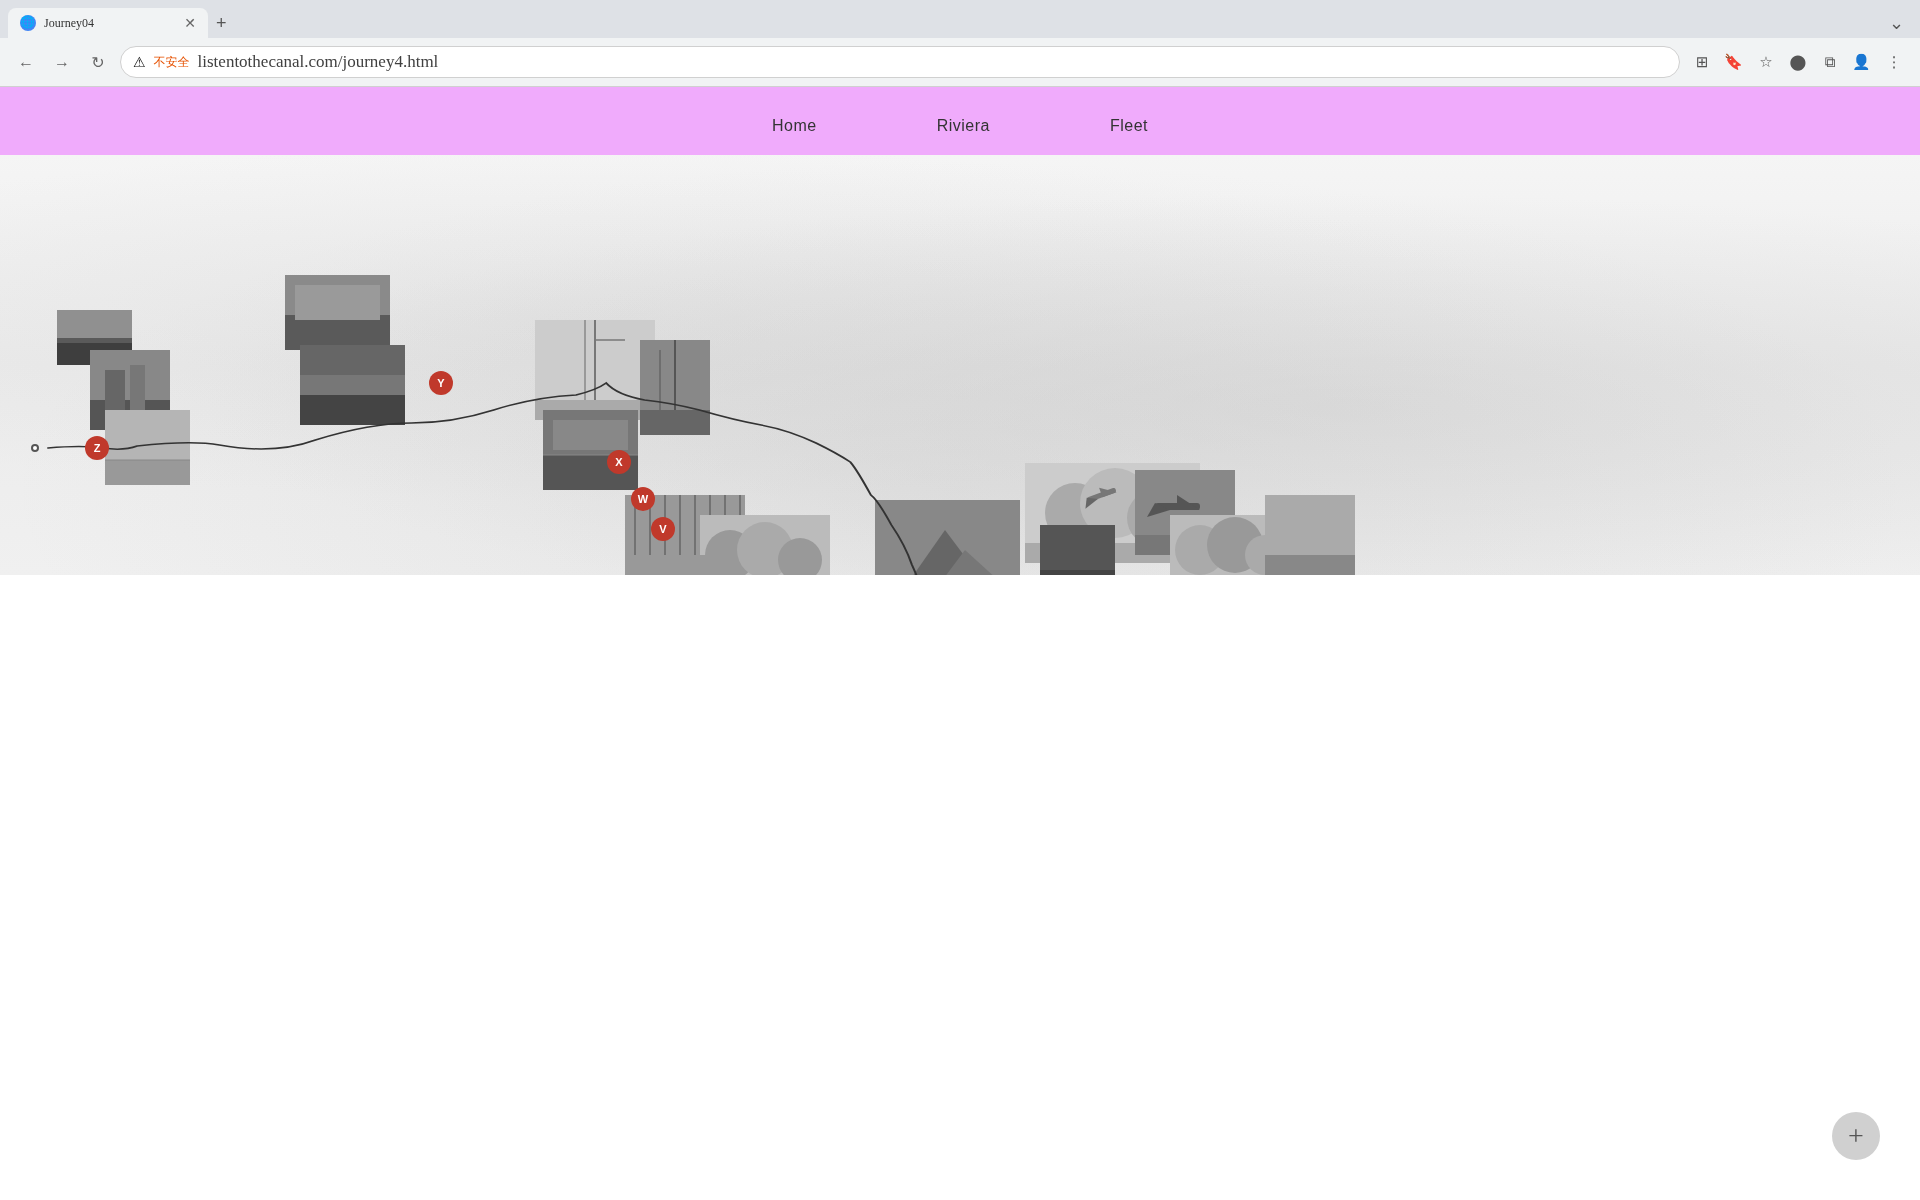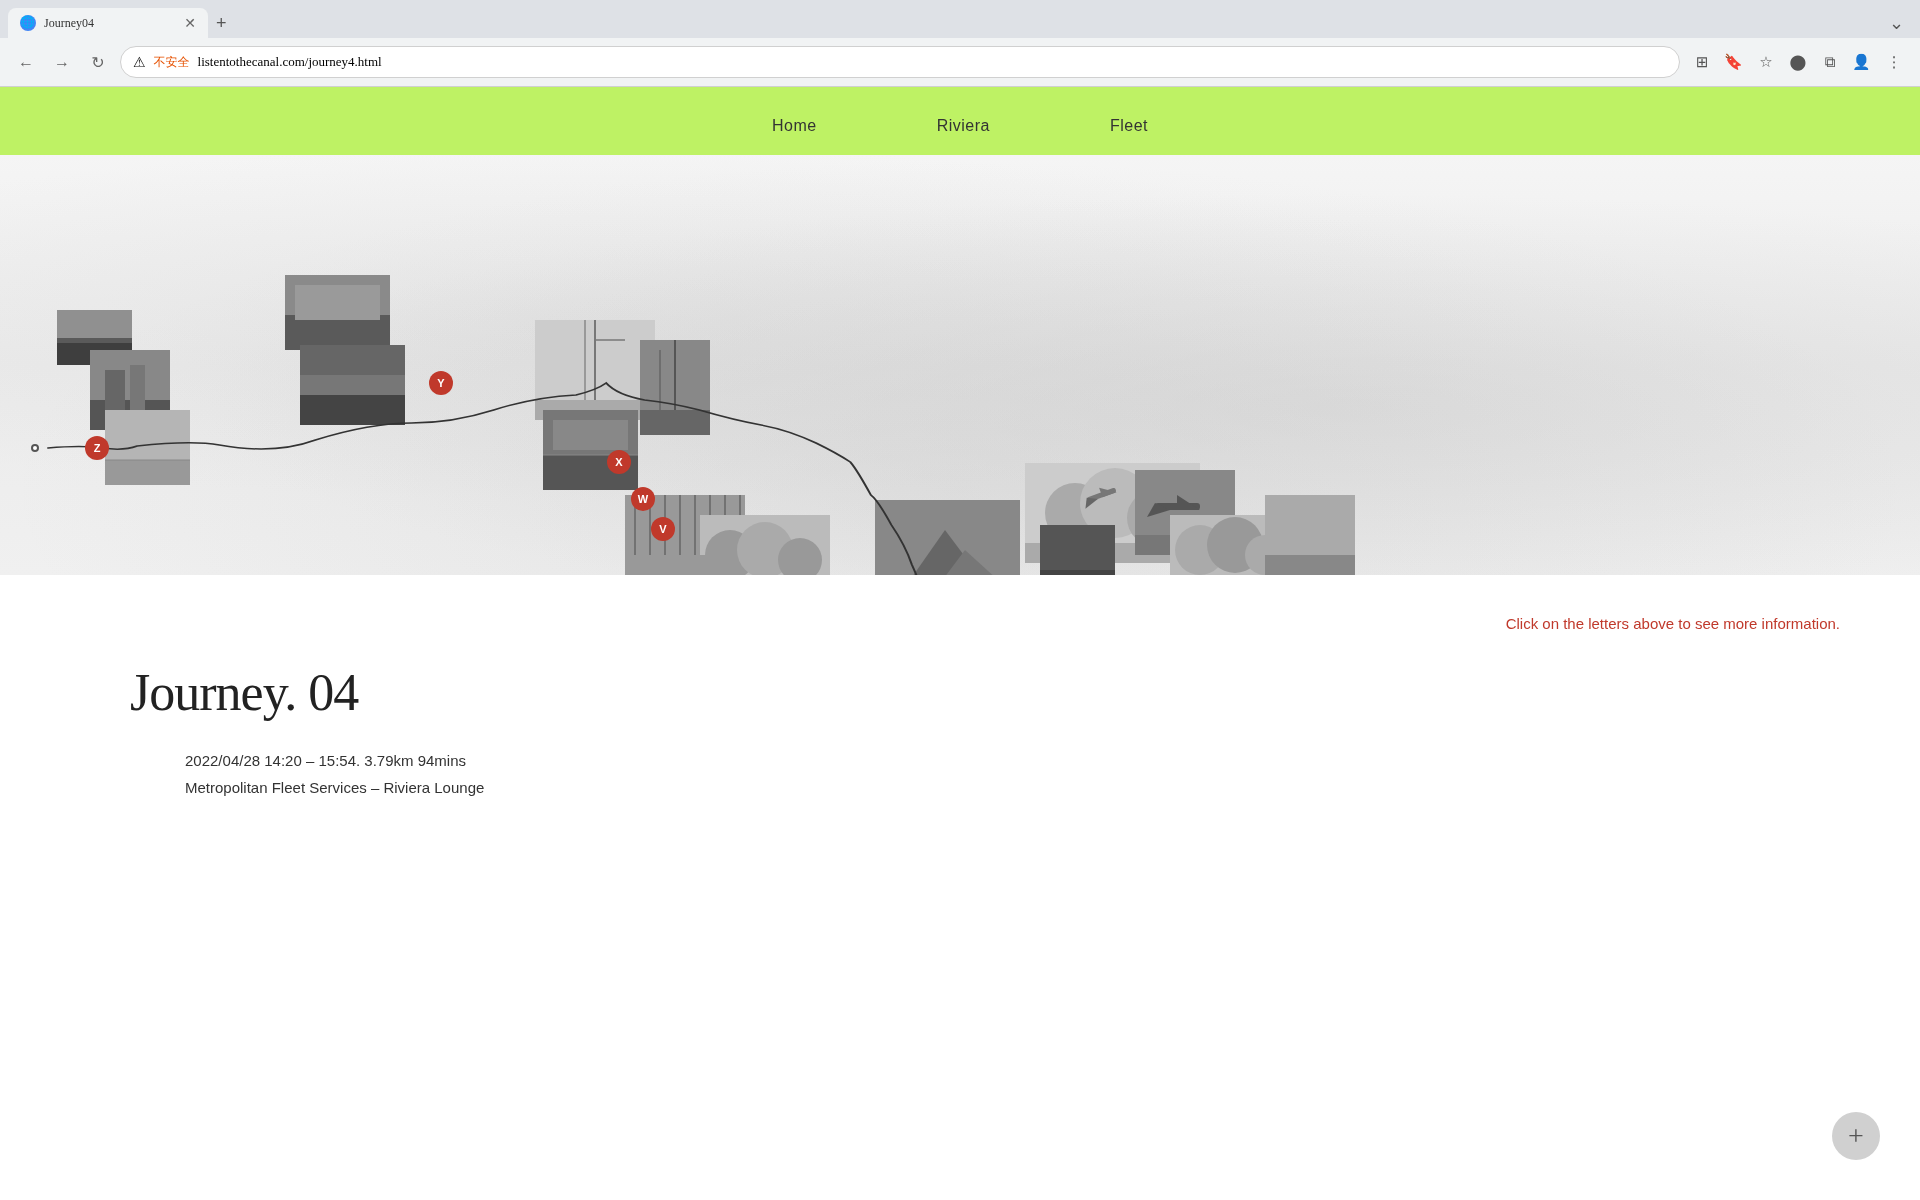"listentothecanal.com/journey4.html" .address-text { color: #000000 -> #404040; font-size: 13px -> 17px }
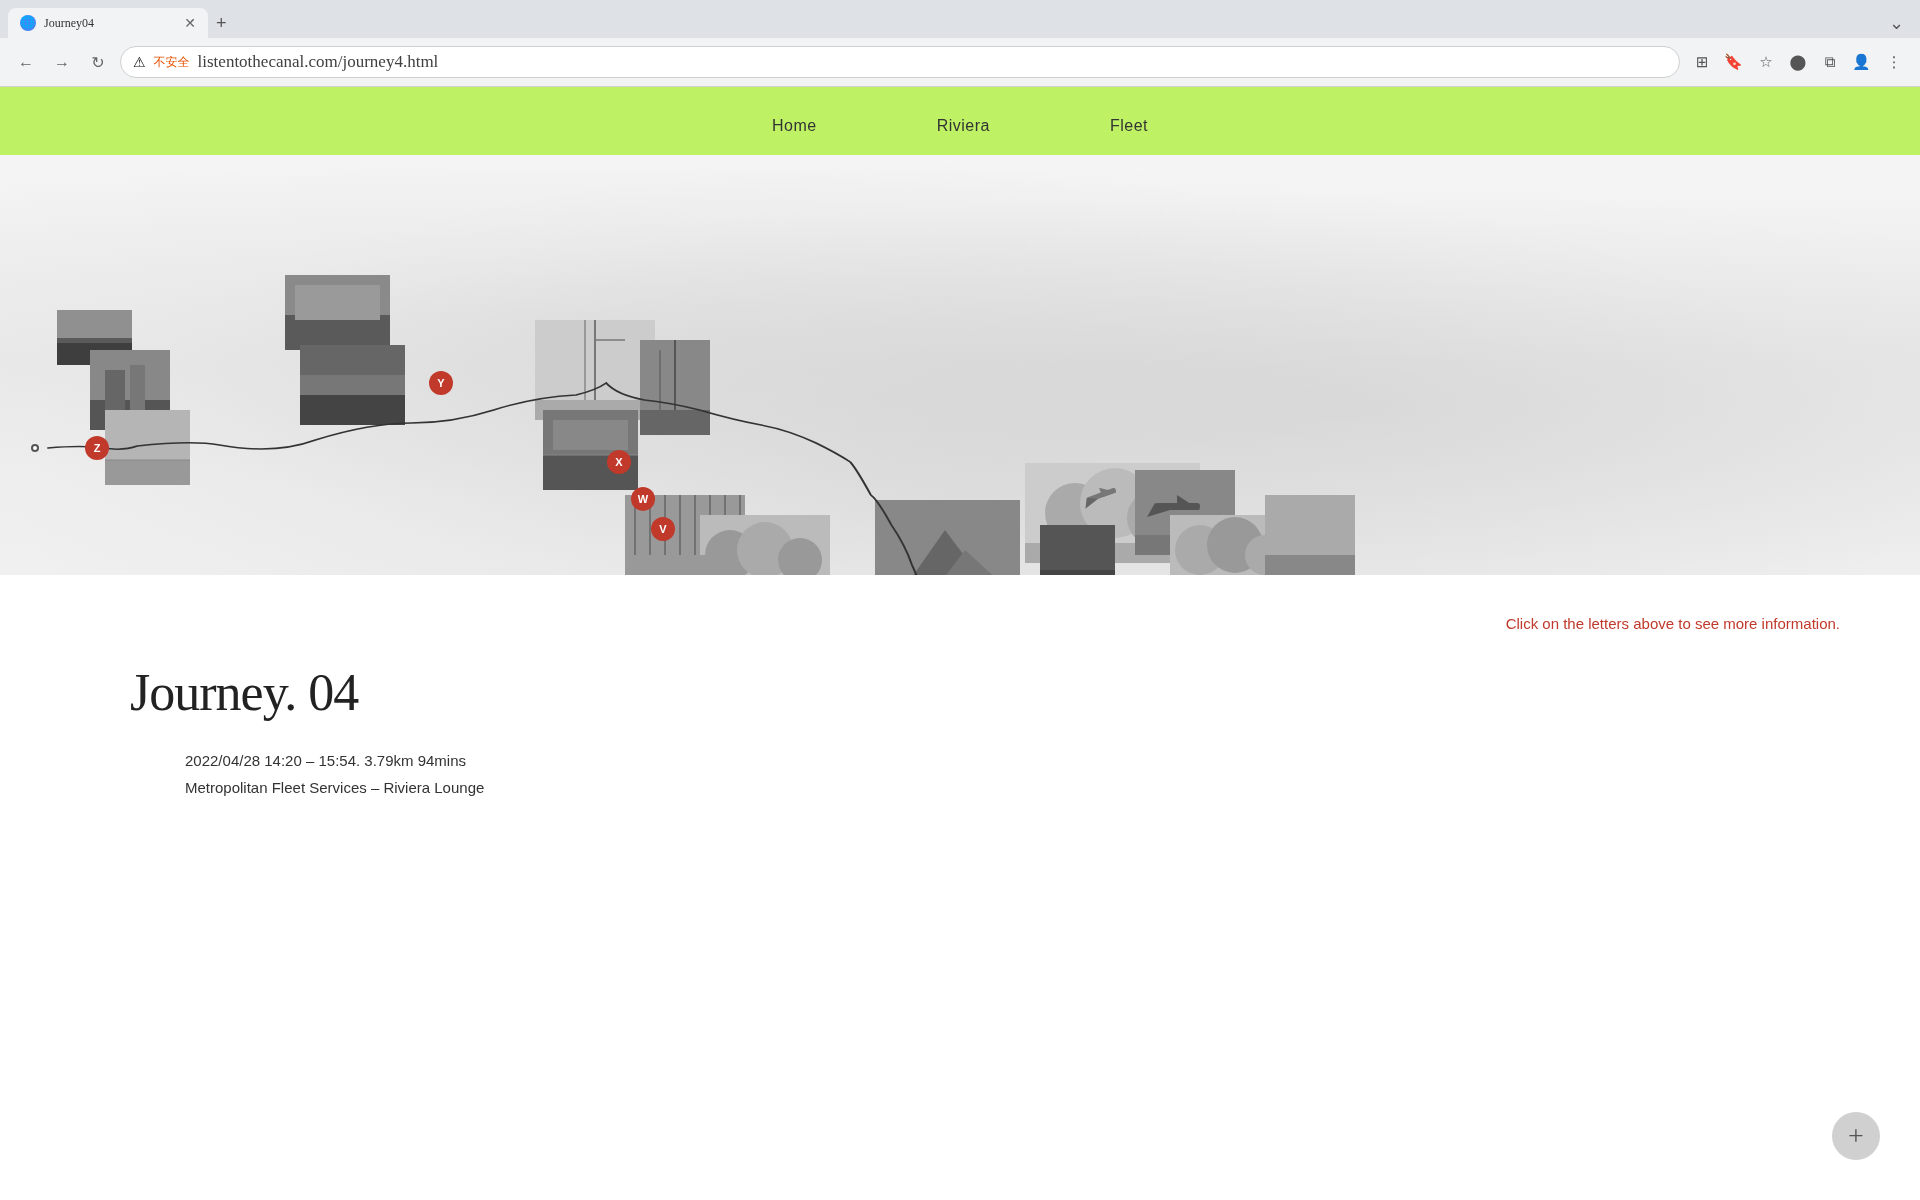"Home" nav { background: #bef264 -> #f0abfc }
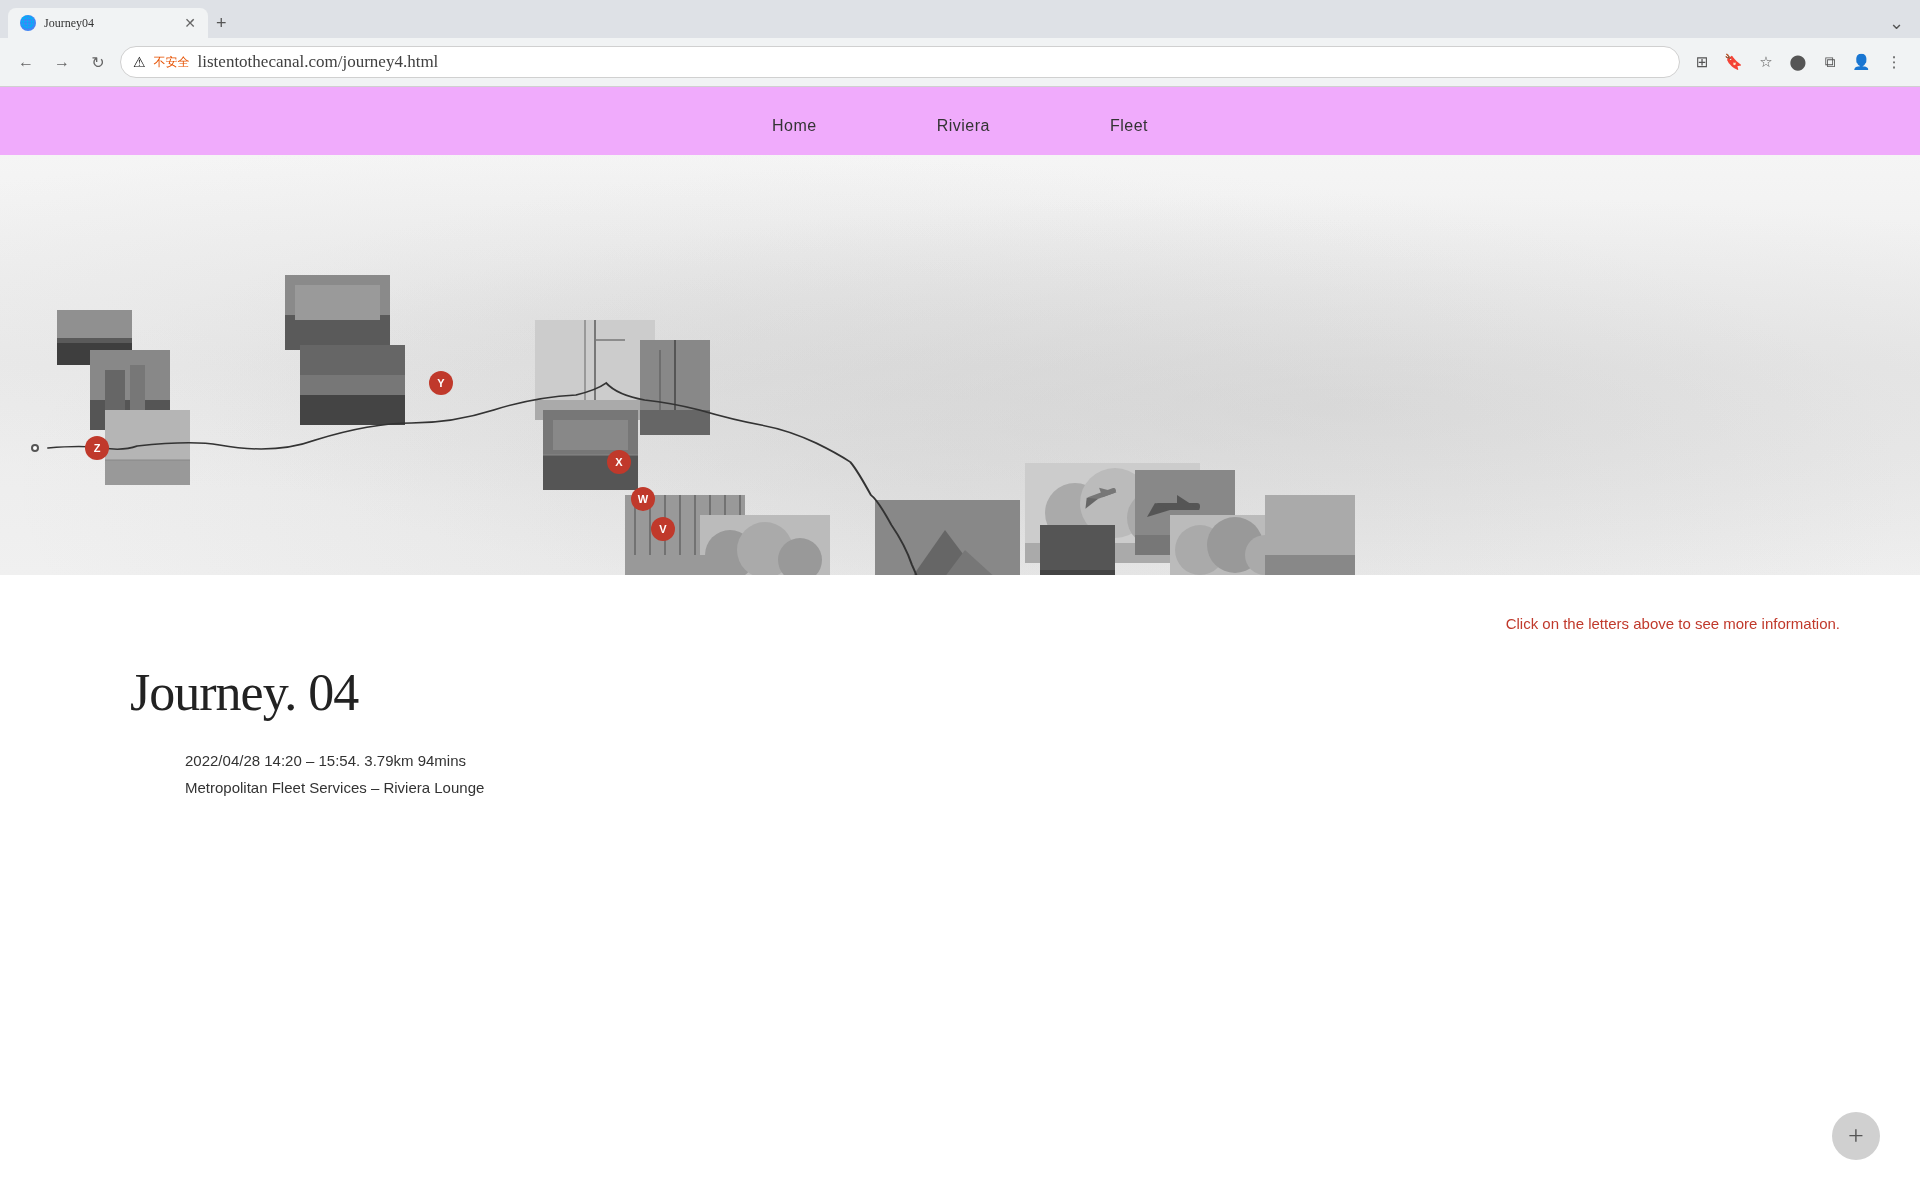"Click on the letters above" div.content-section { html: <div> <div> <span>Click on the letters above to see more information.</span> </div> <h1>Journey. 04</h1> <div> <p>2022/04/28 14:20 – 15:54. 3.79km 94mins</p> <p>Metropolitan Fleet Services – Riviera Lounge</p> </div> </div> -> none }
